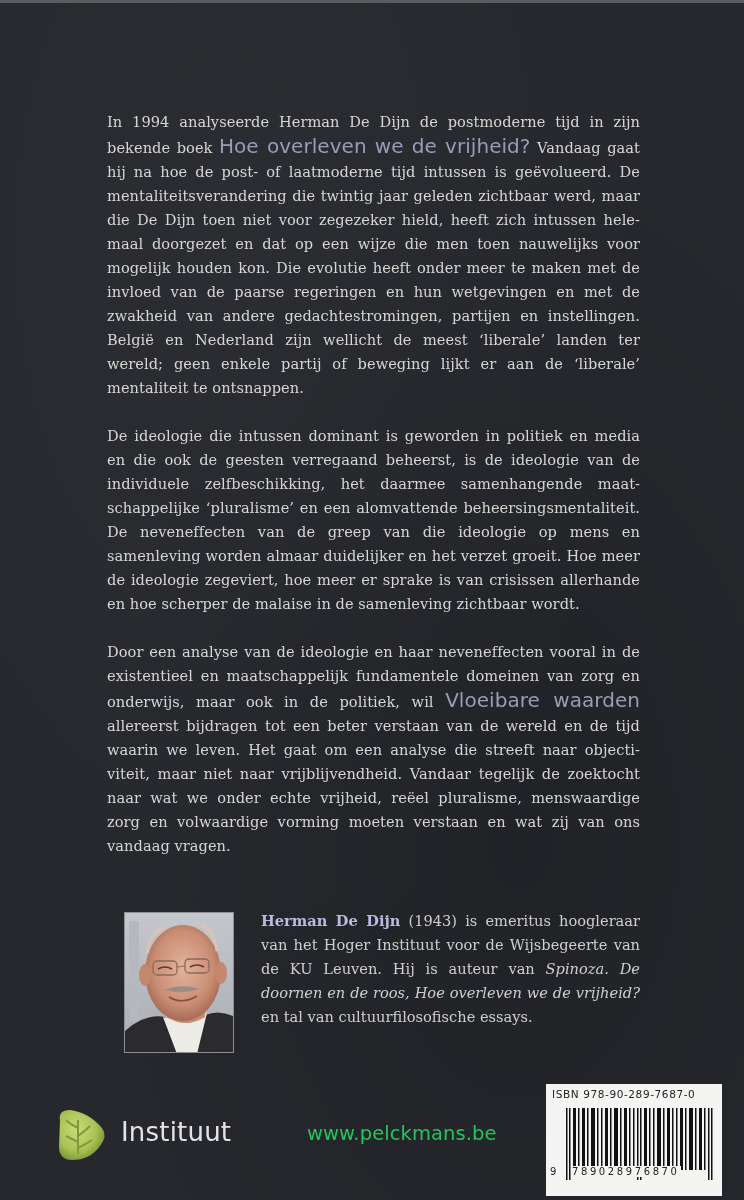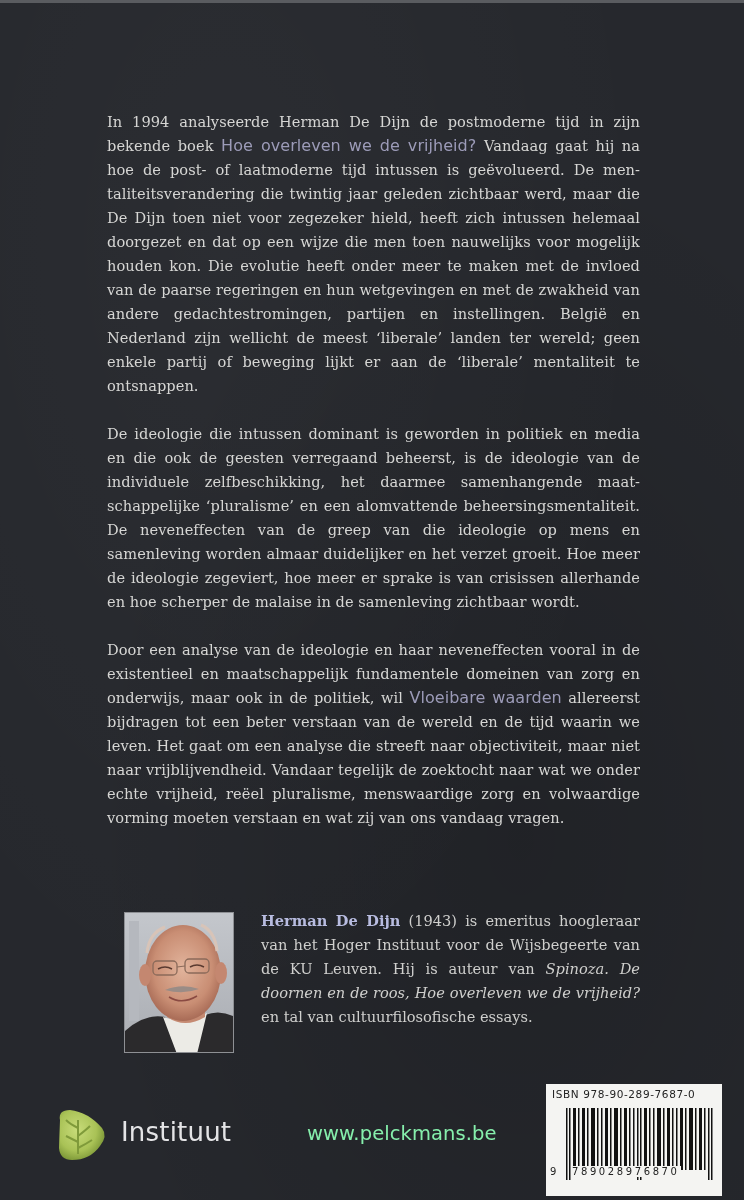"Hoe overleven we de vrijheid?" .title-ref { font-size: 16px -> 20px }
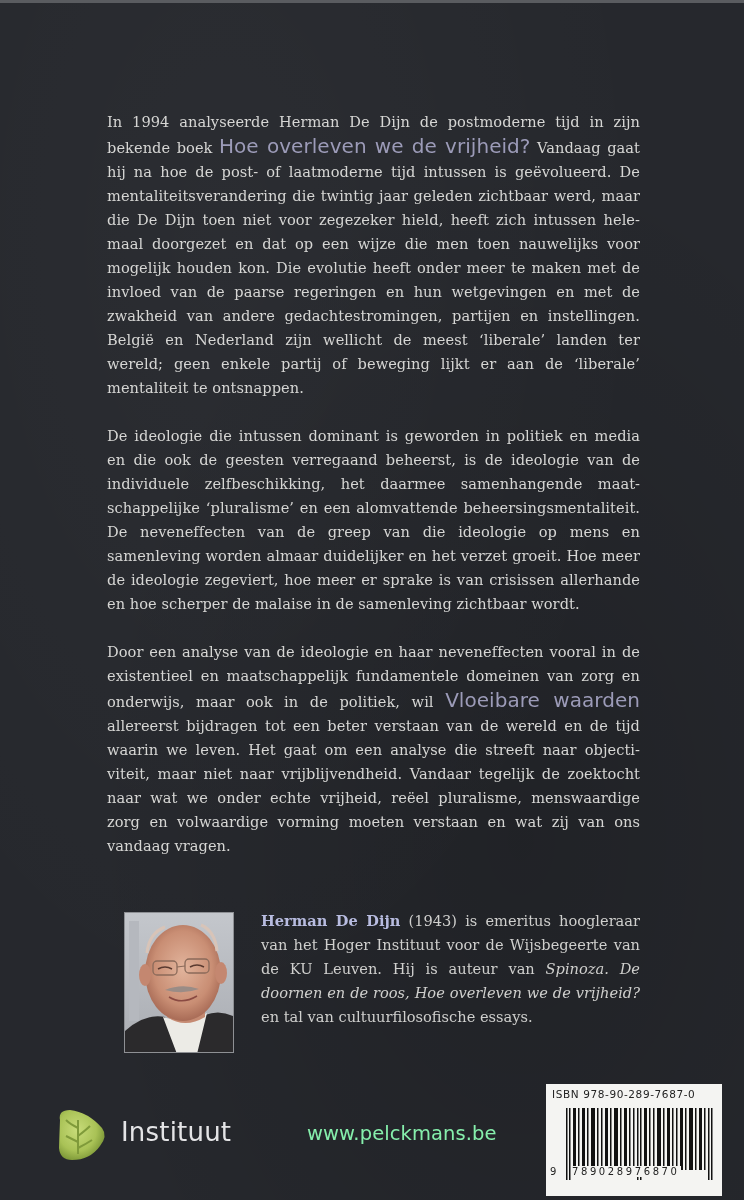"www.pelckmans.be" .publisher-url { color: #86efac -> #22c55e }
